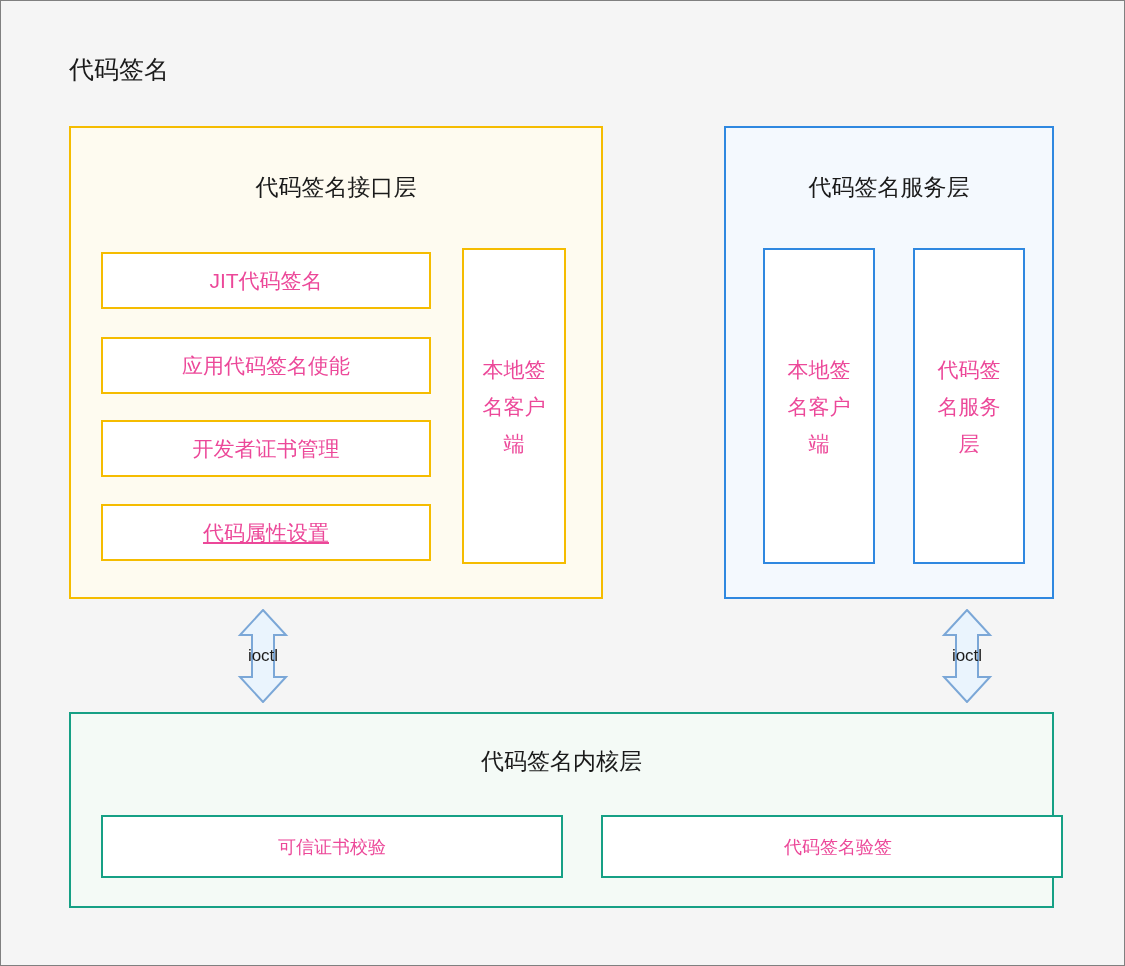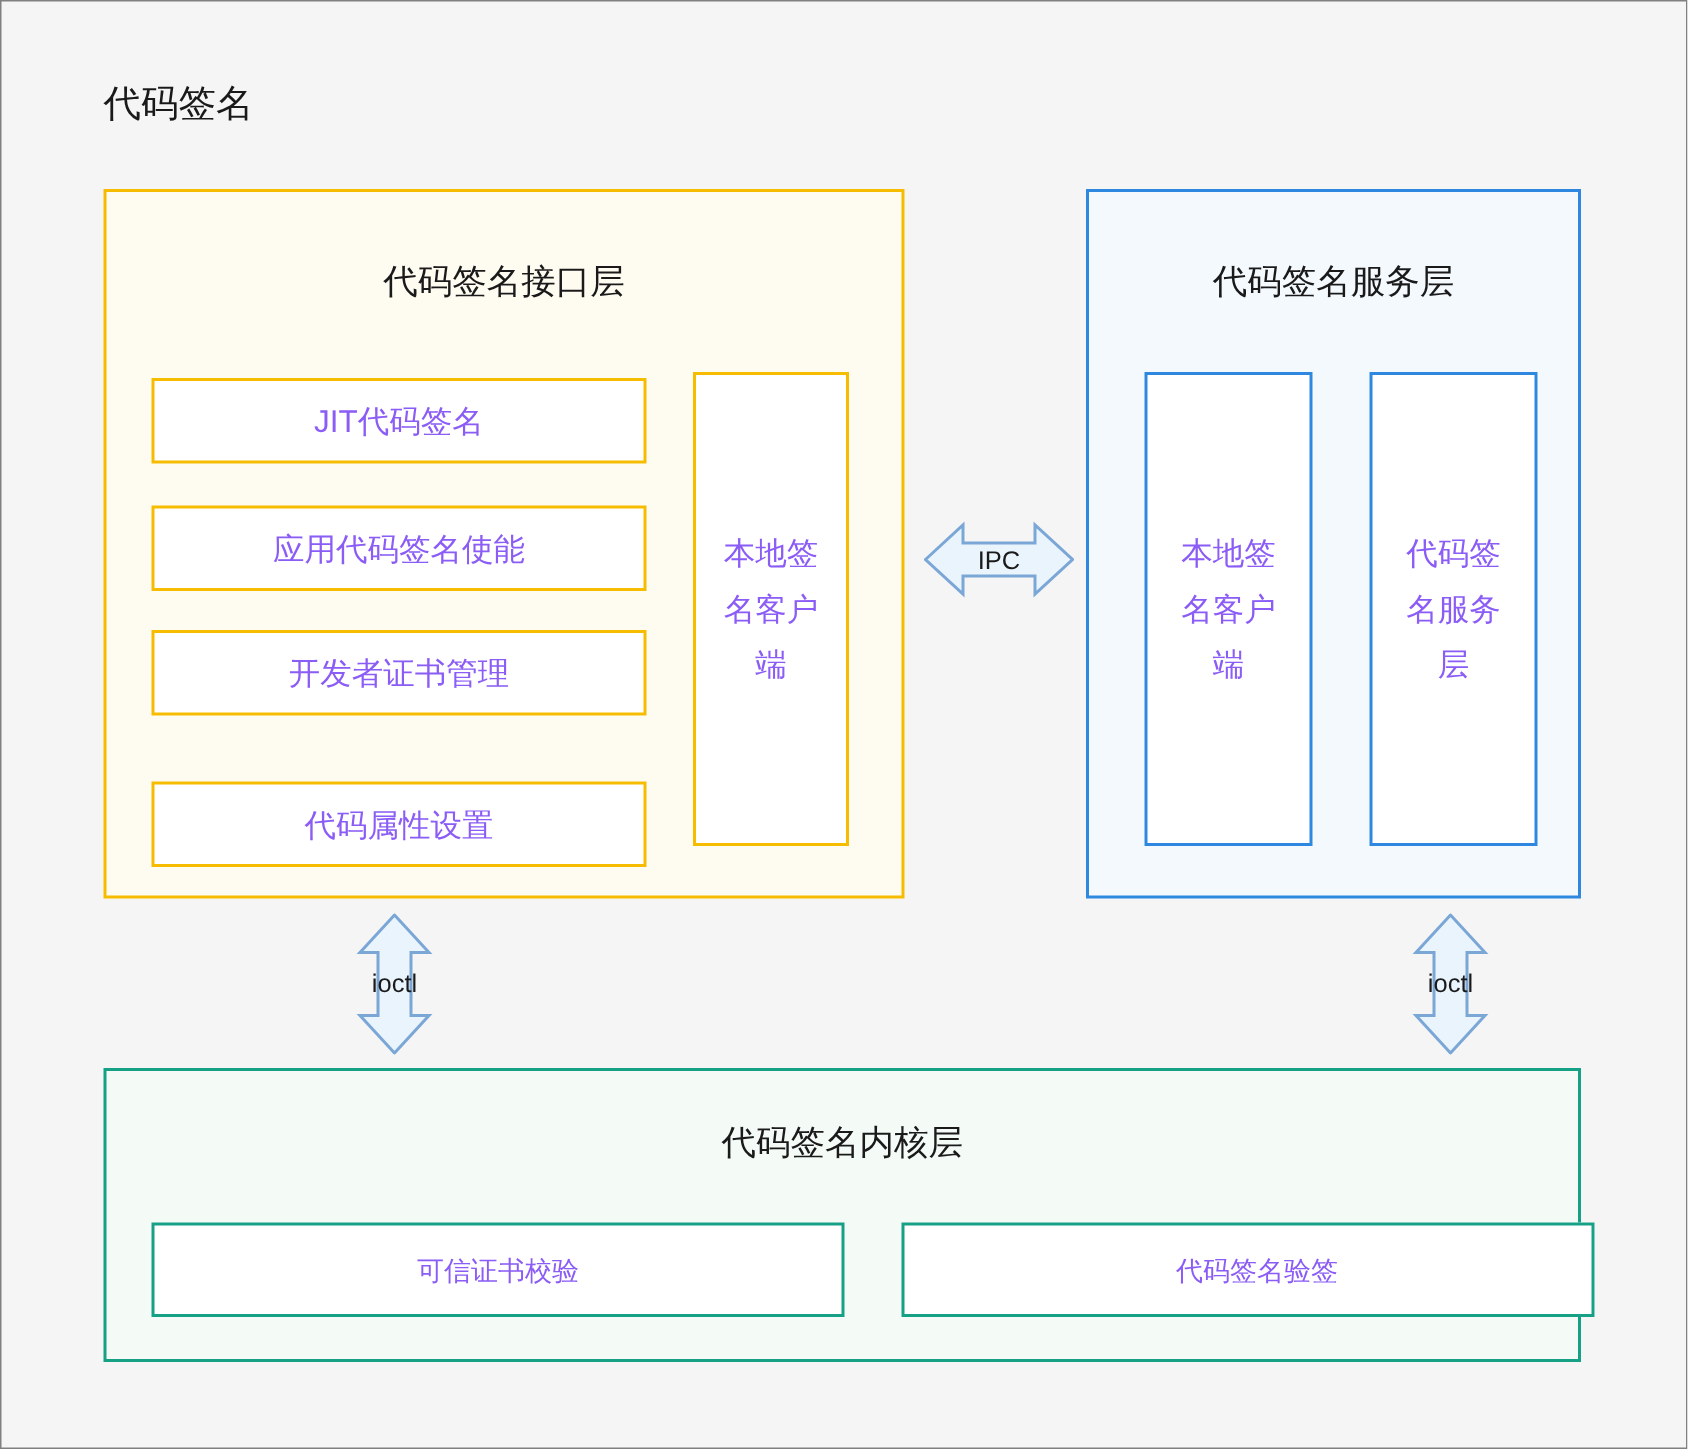"JIT代码签名" .box { color: #8b5cf6 -> #ec4899 }
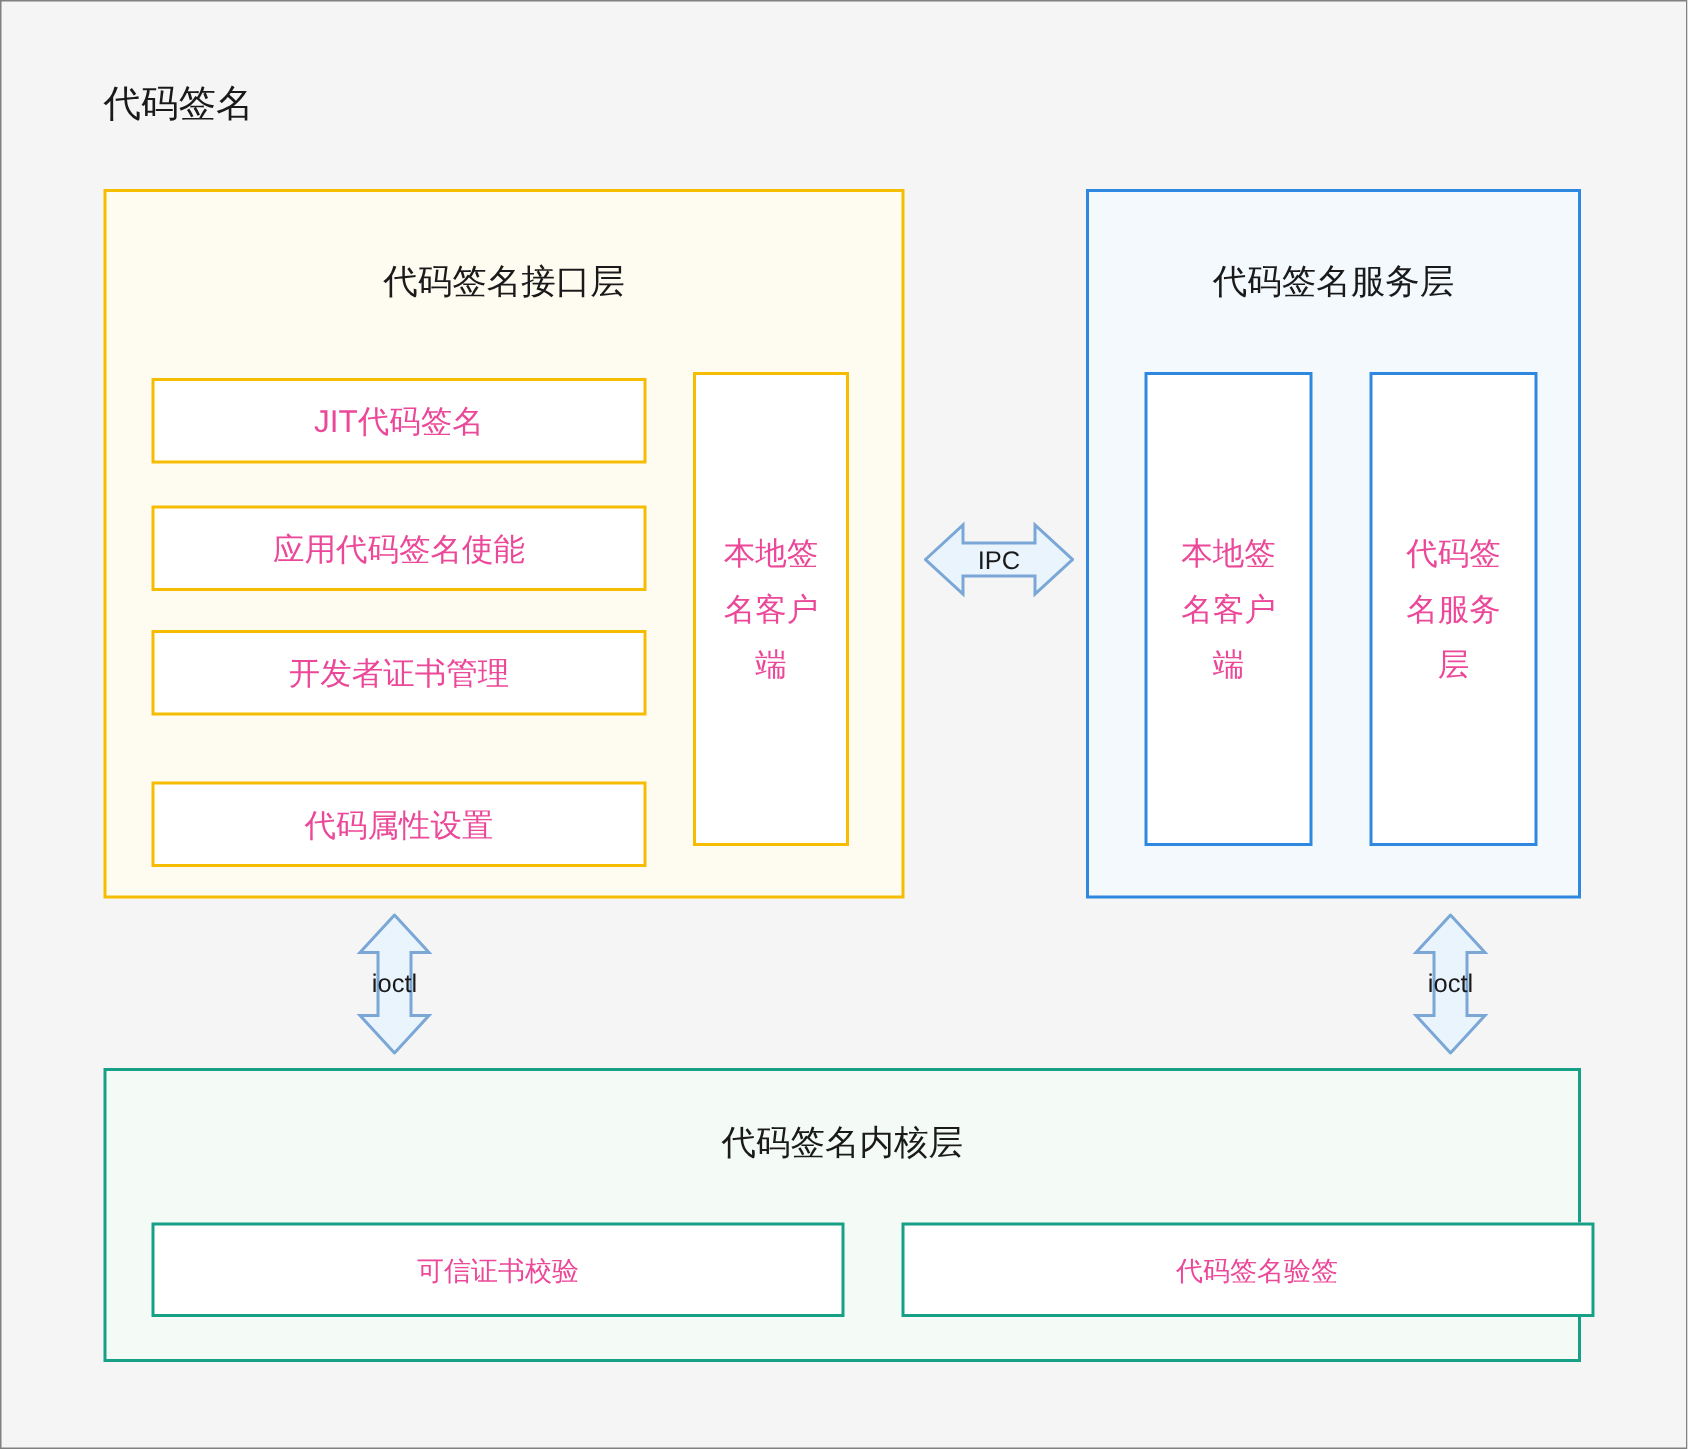"IPC" div.arrow { html: <div> <svg> <polygon></polygon> </svg> <div>IPC</div> </div> -> none }
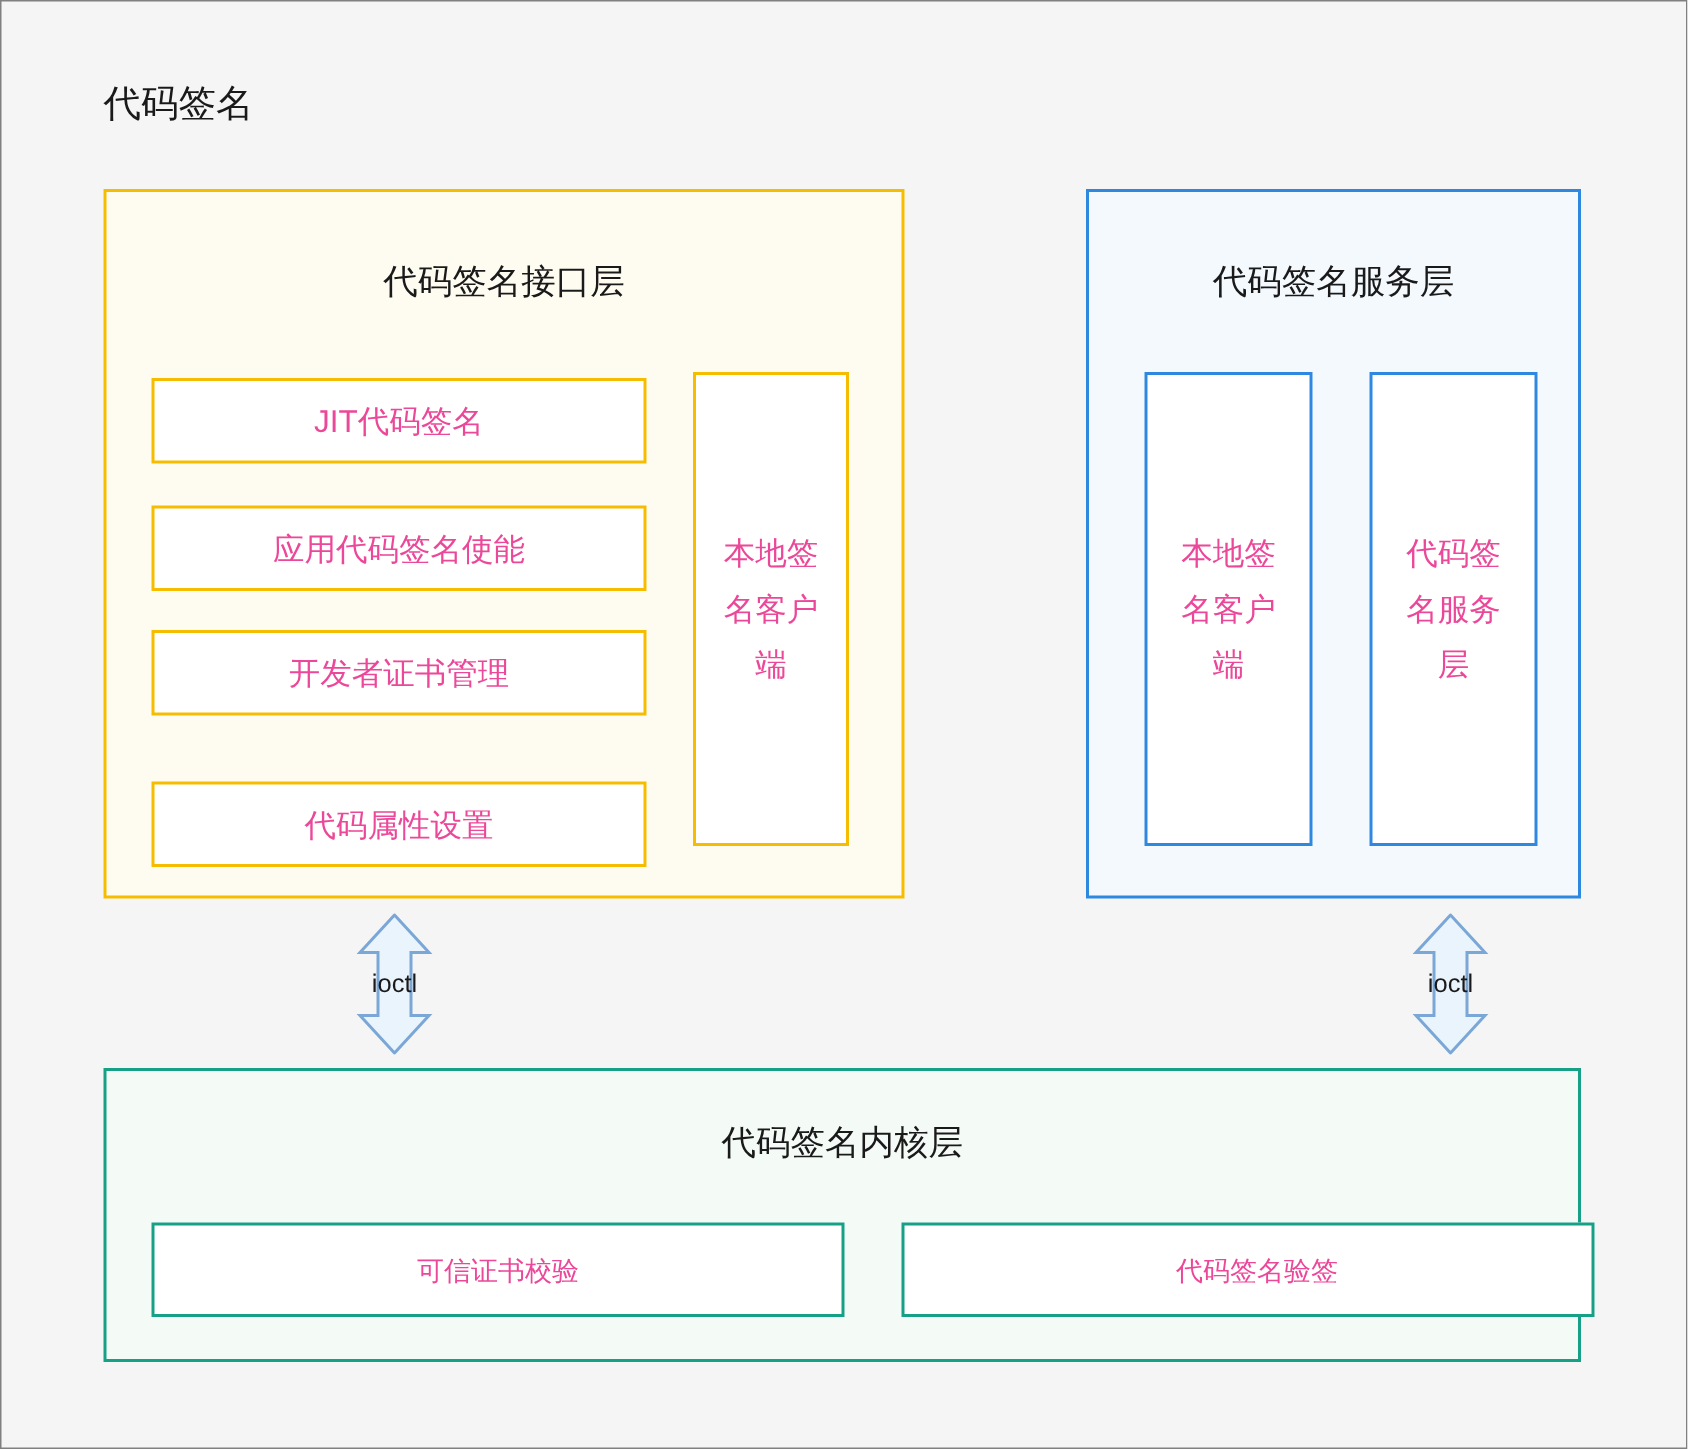"代码属性设置" .iface-item-3 { text-decoration: none -> underline; top: 393px -> 376px }
